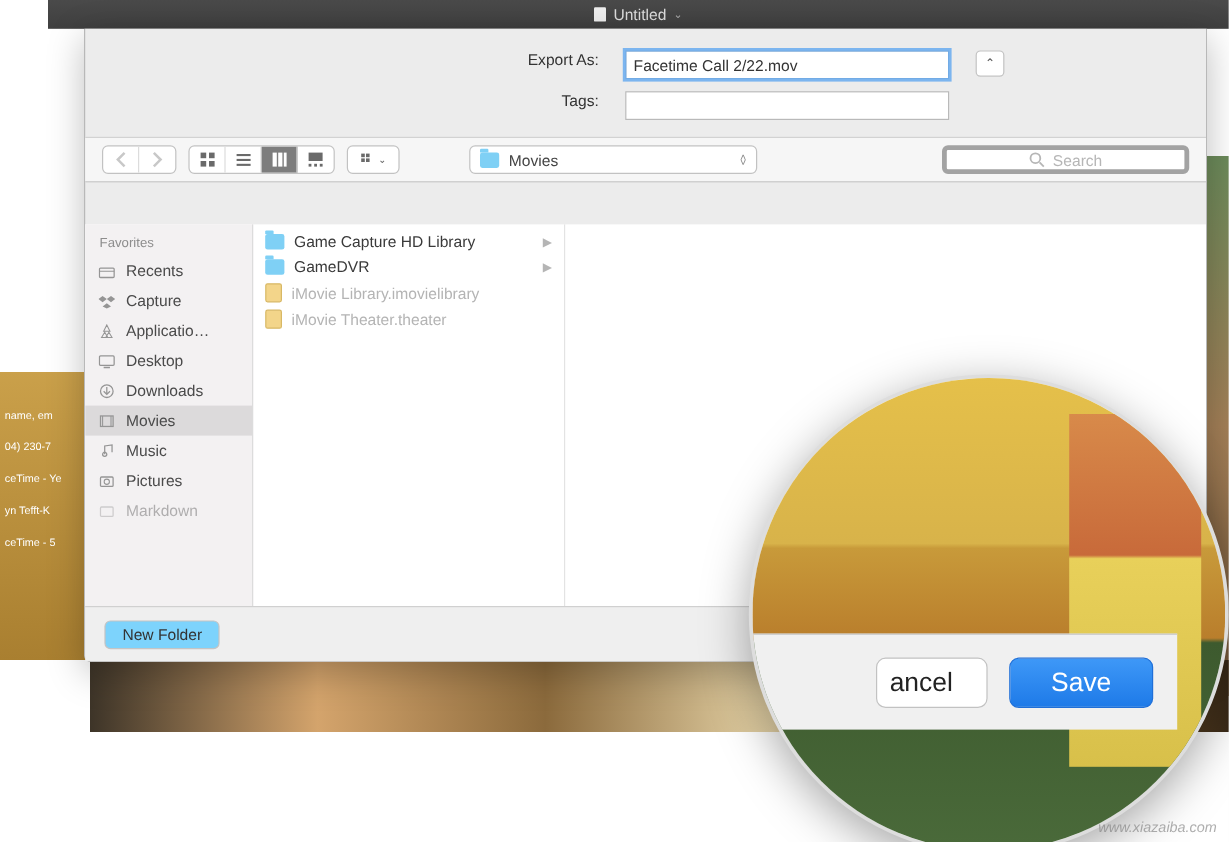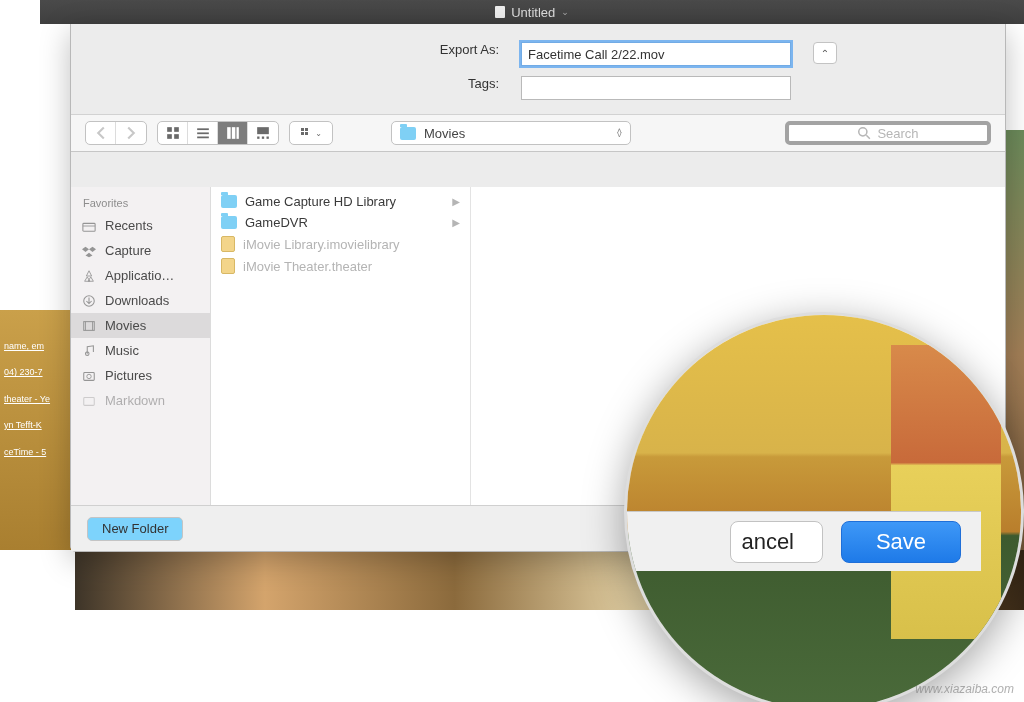"Desktop" div.sb-item { html: none -> <div> <span> <svg> <rect></rect> <line></line> </svg> </span> <span>Desktop</span> </div> }
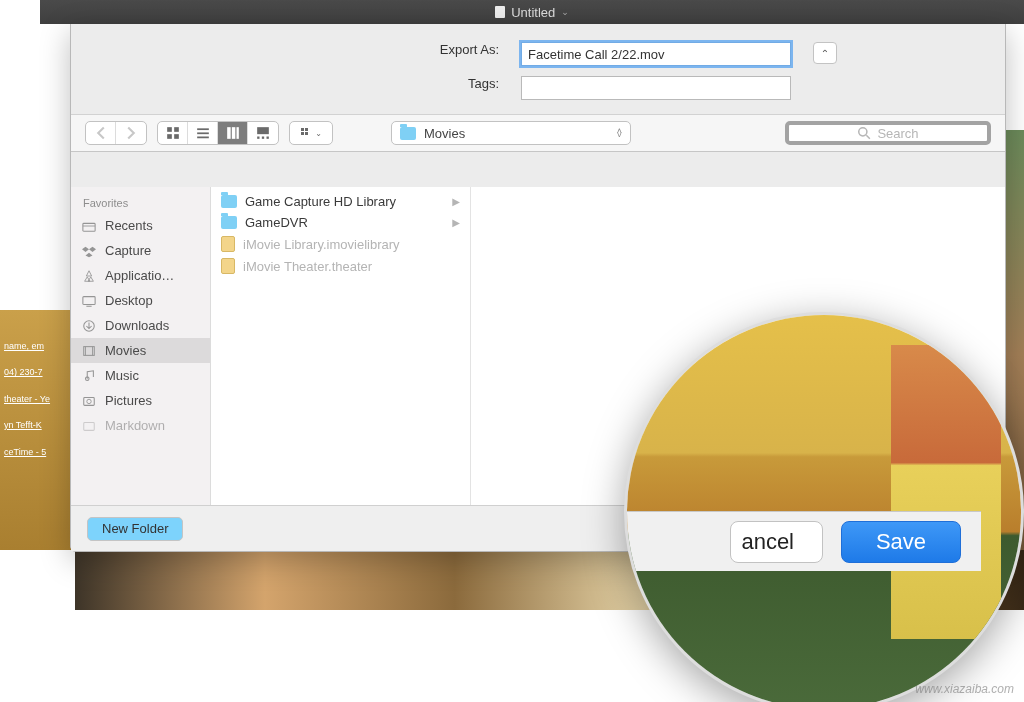"name, em" .facetime-peek { text-decoration: underline -> none }
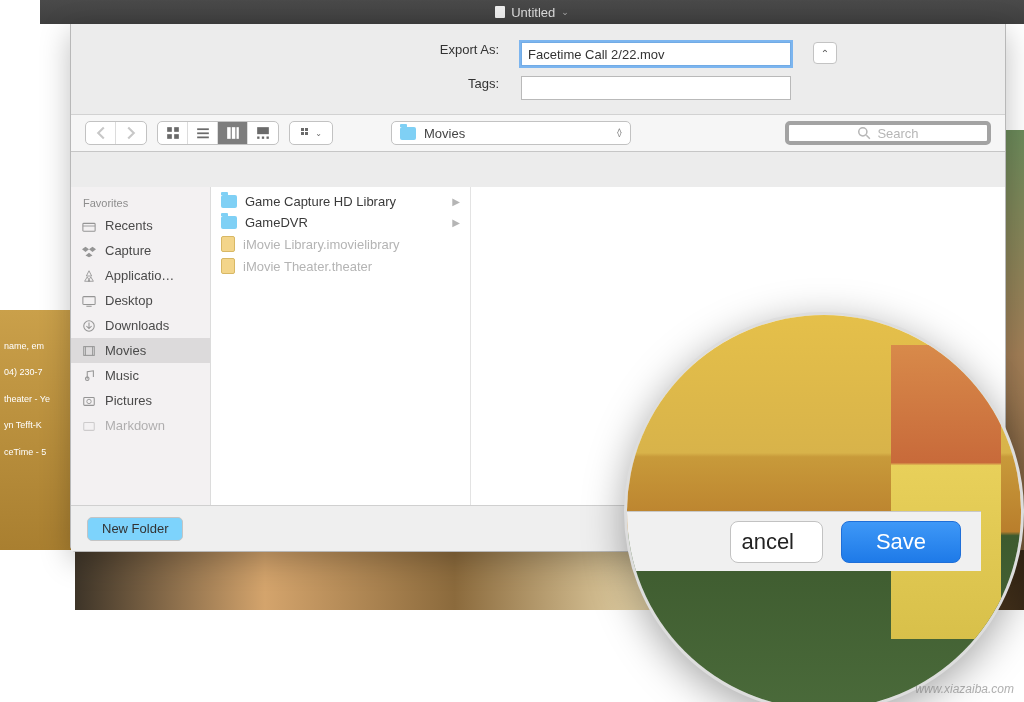"theater - Ye" div { text: theater -> ceTime }
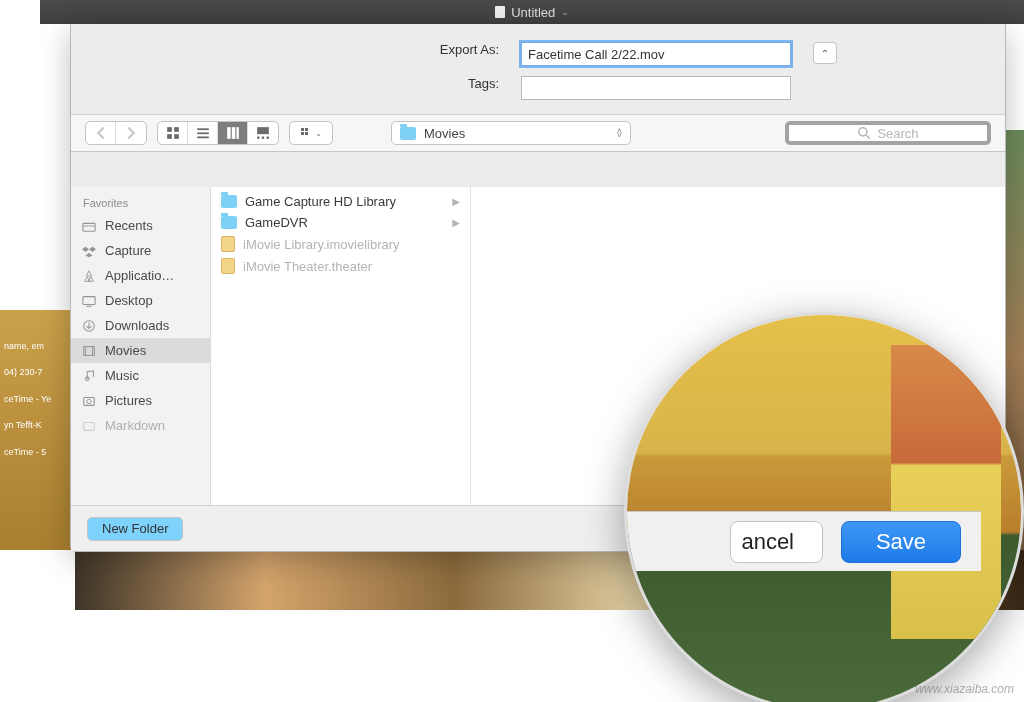"ancel" .zoom-footer { height: 60px -> 80px; top: 196px -> 213px }
